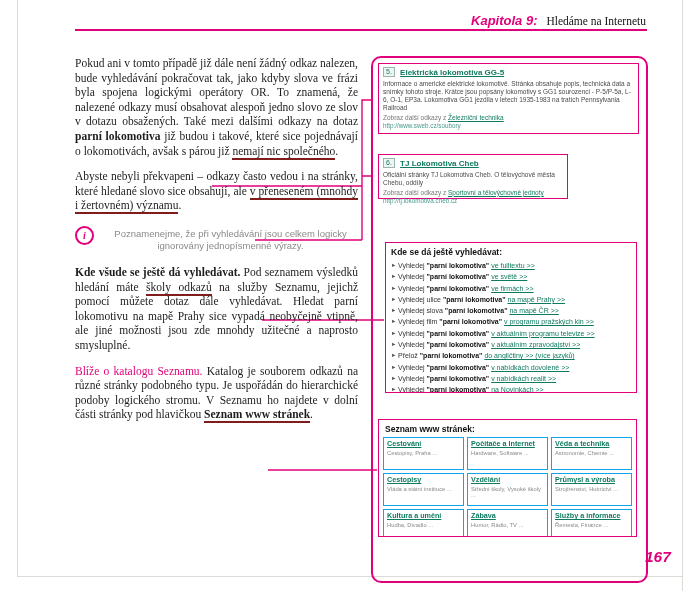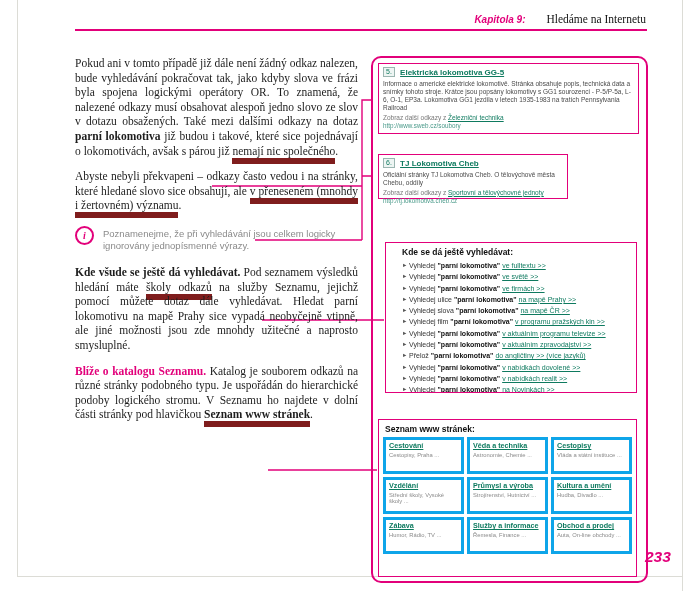"Kapitola 9:" .chapter { font-size: 10px -> 13px; margin-right: 18px -> 6px }
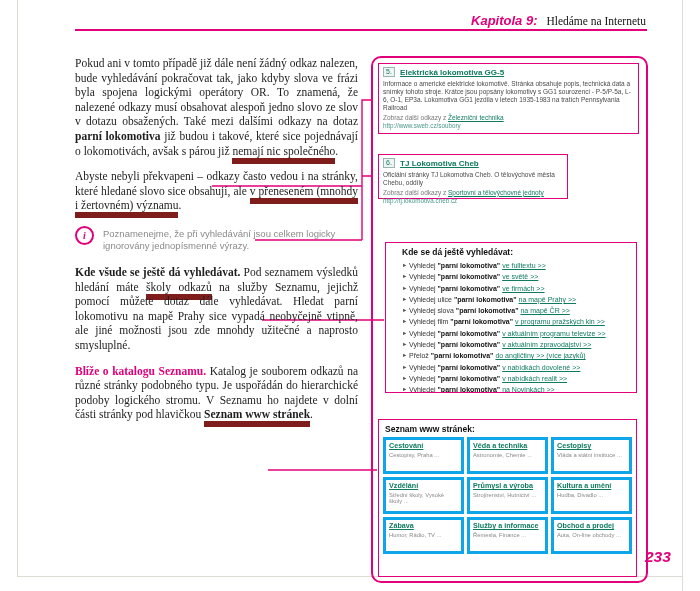"nemají nic společného" .u { border-bottom: 6px solid #7f1d1d -> 2px solid #7f1d1d }
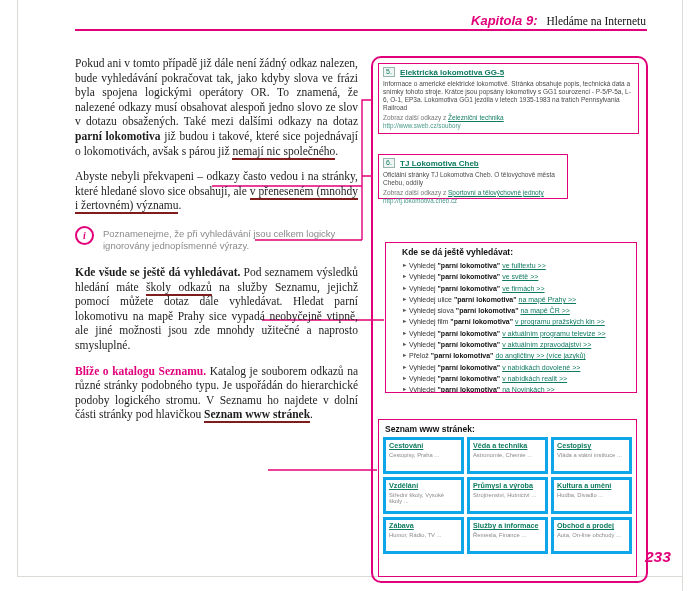"Poznamenejme, že při vyhledávání jsou" .note-text { text-align: left -> center }
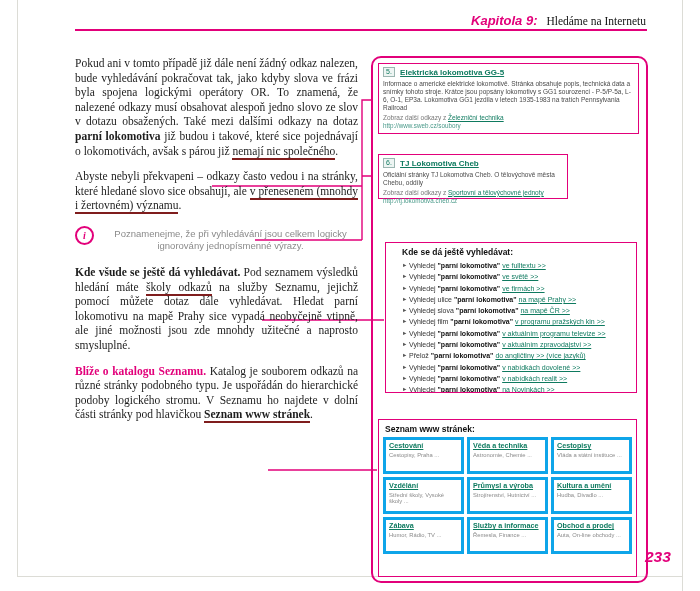"Kde se dá ještě vyhledávat:" .shot3 { padding: 4px 16px -> 4px 5px }
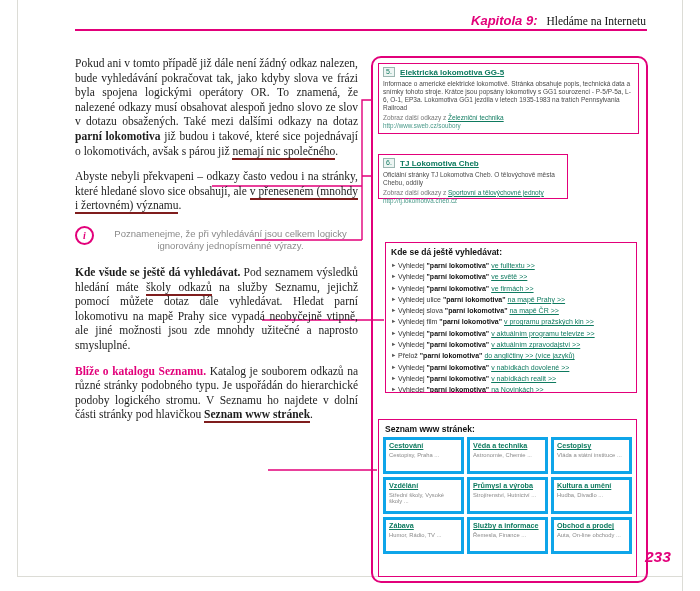"Blíže o katalogu Seznamu." .lead-pink { font-weight: bold -> normal }
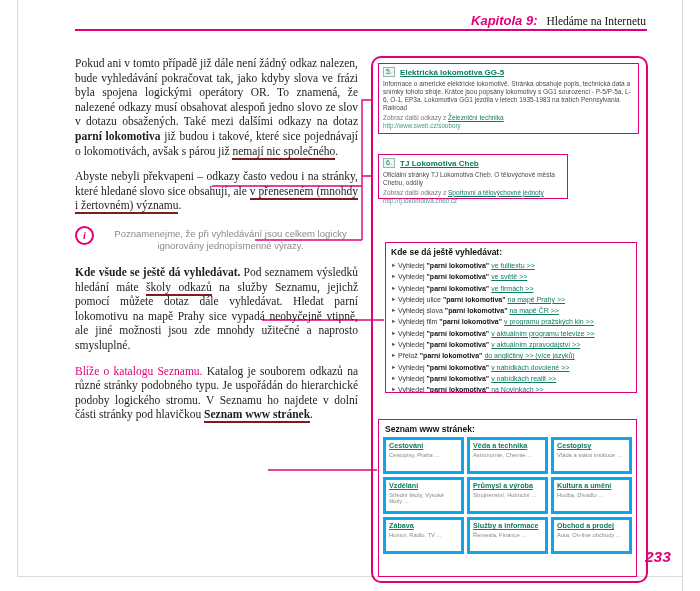"Seznam www stránek:" .shot4 { height: 158px -> 118px }
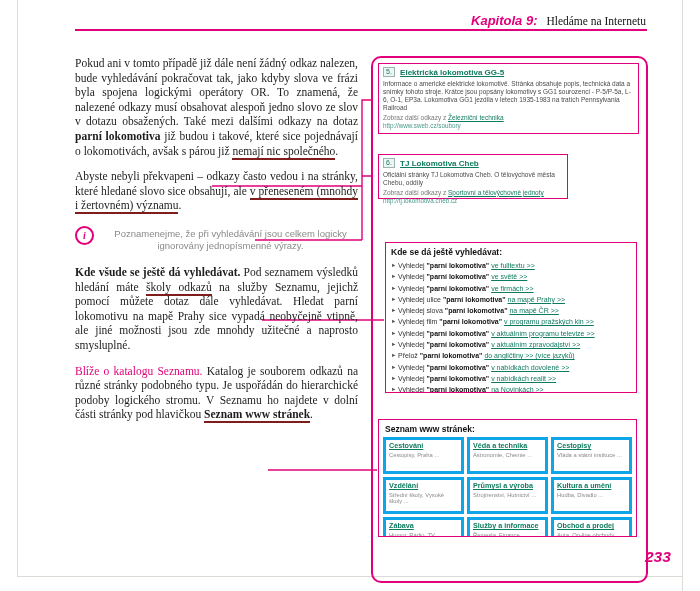"Cestování" .cat-cell { border: 3px solid #0ea5e9 -> 1px solid #0ea5e9 }
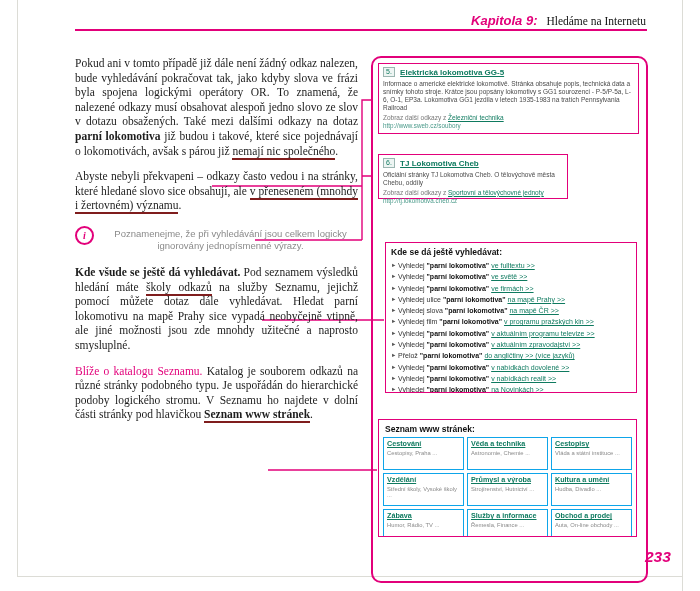"Počítače a Internet" div.cat-cell { html: none -> <div> <div>Počítače a Internet</div> <div>Hardware, Software ...</div> </div> }
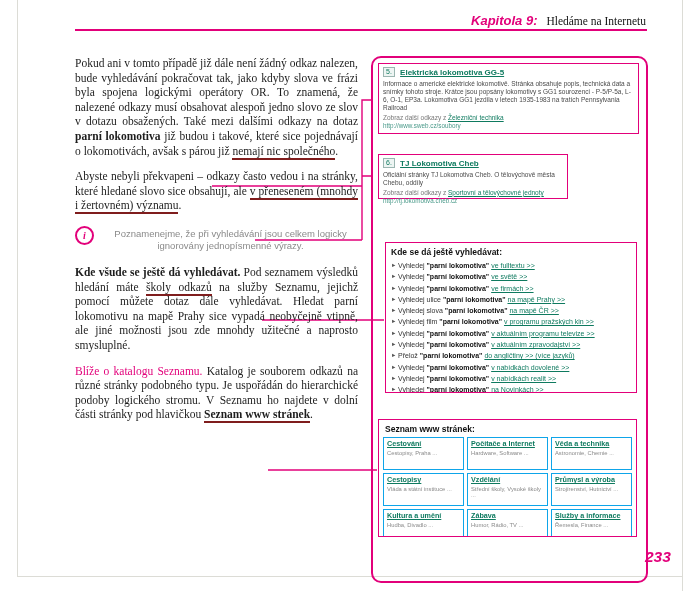"233" div.pageno { text: 233 -> 167 }
